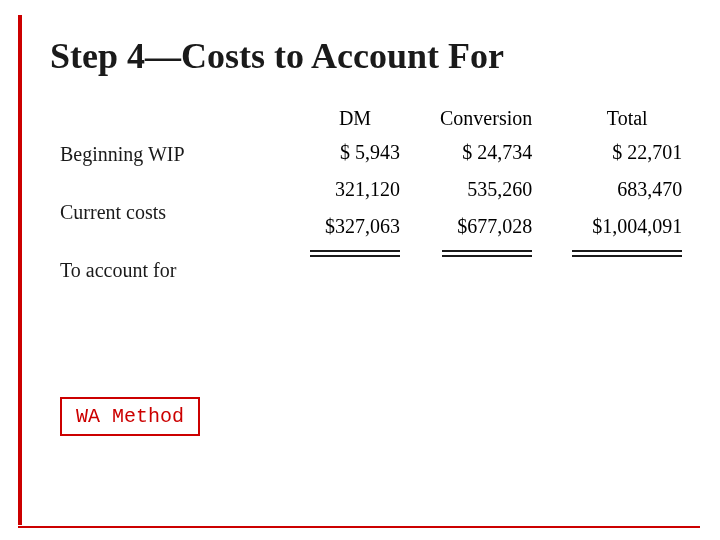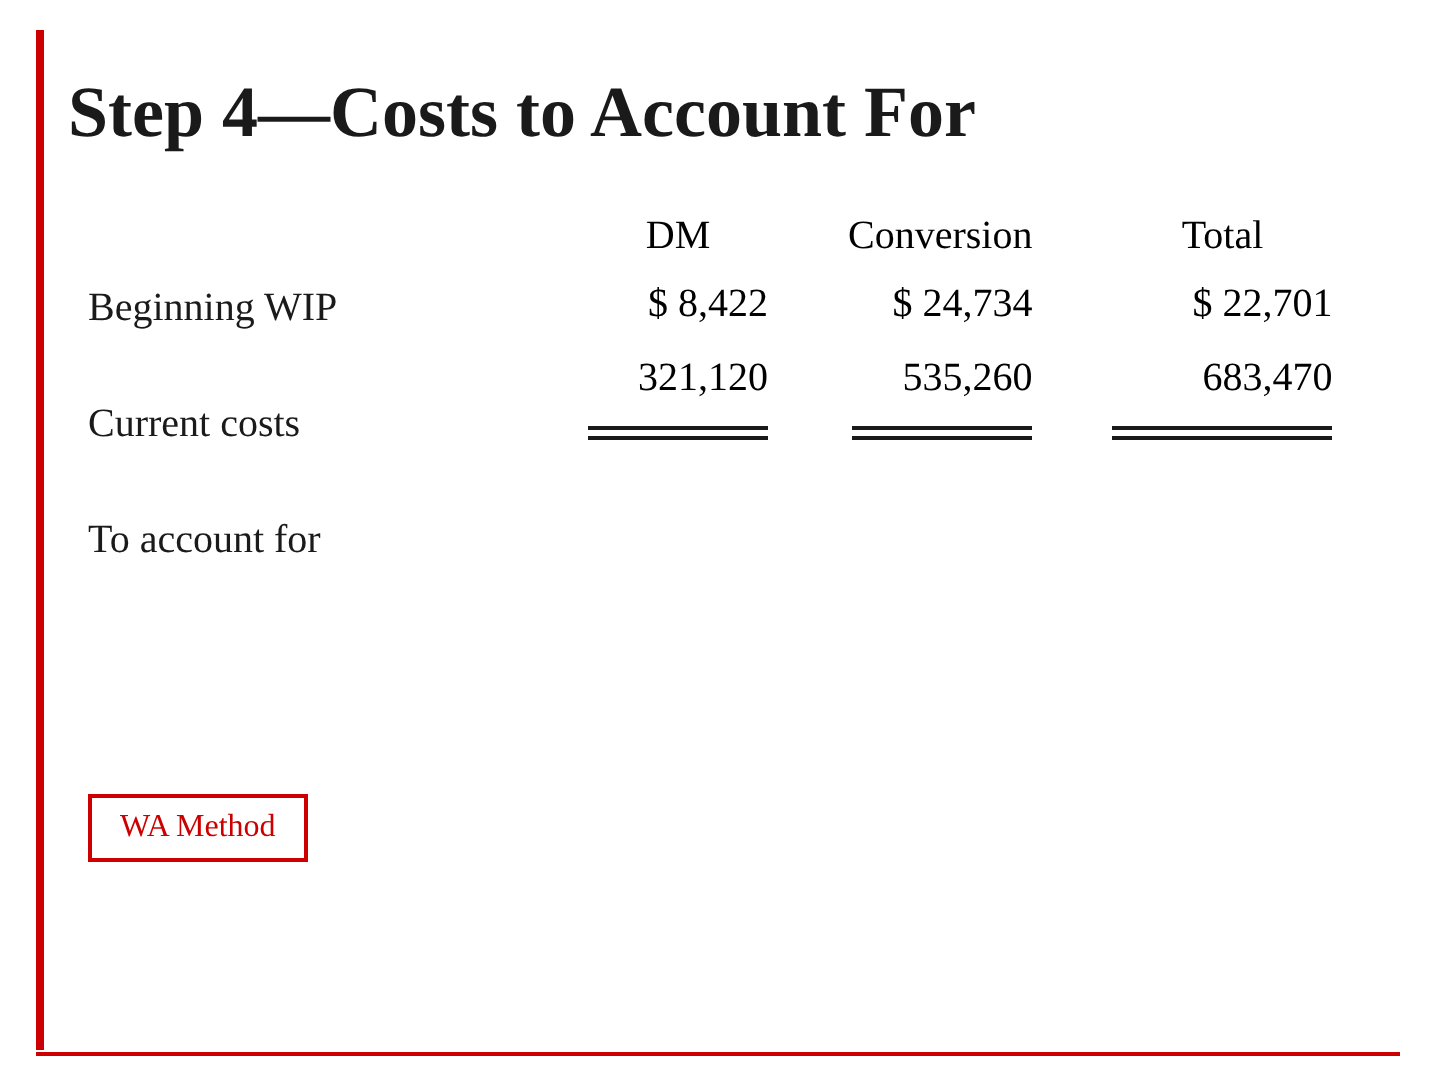"Step 4—Costs to Account For" .content { margin-left: 4px -> 20px }
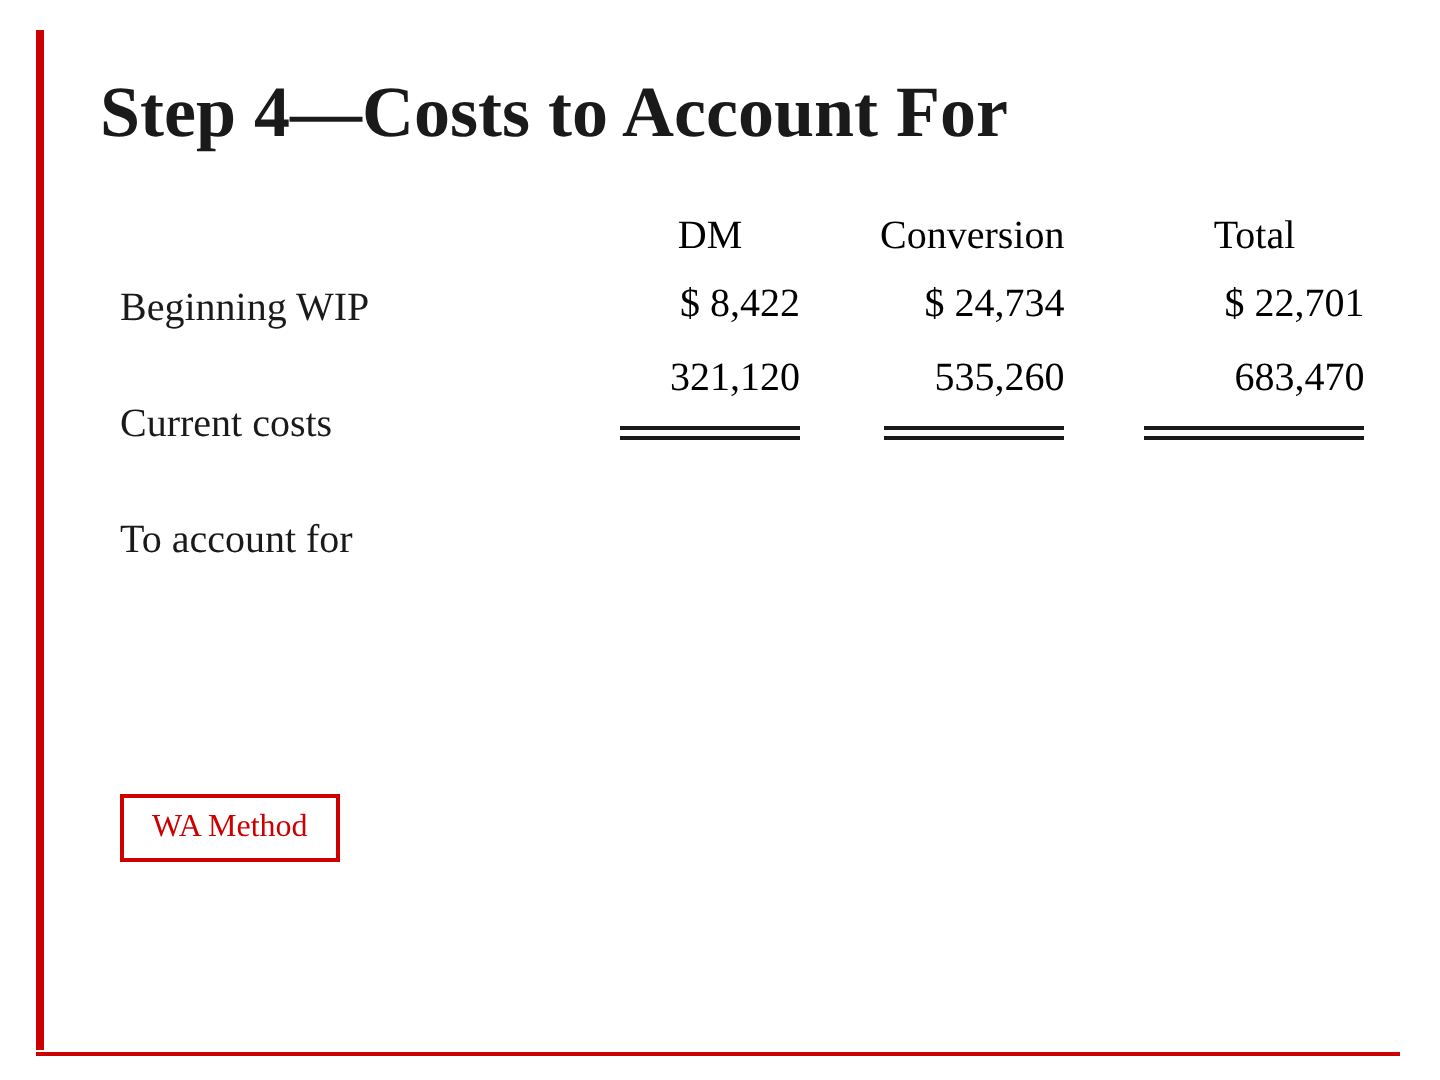"$ 8,422" td { text: 8,422 -> 5,943 }
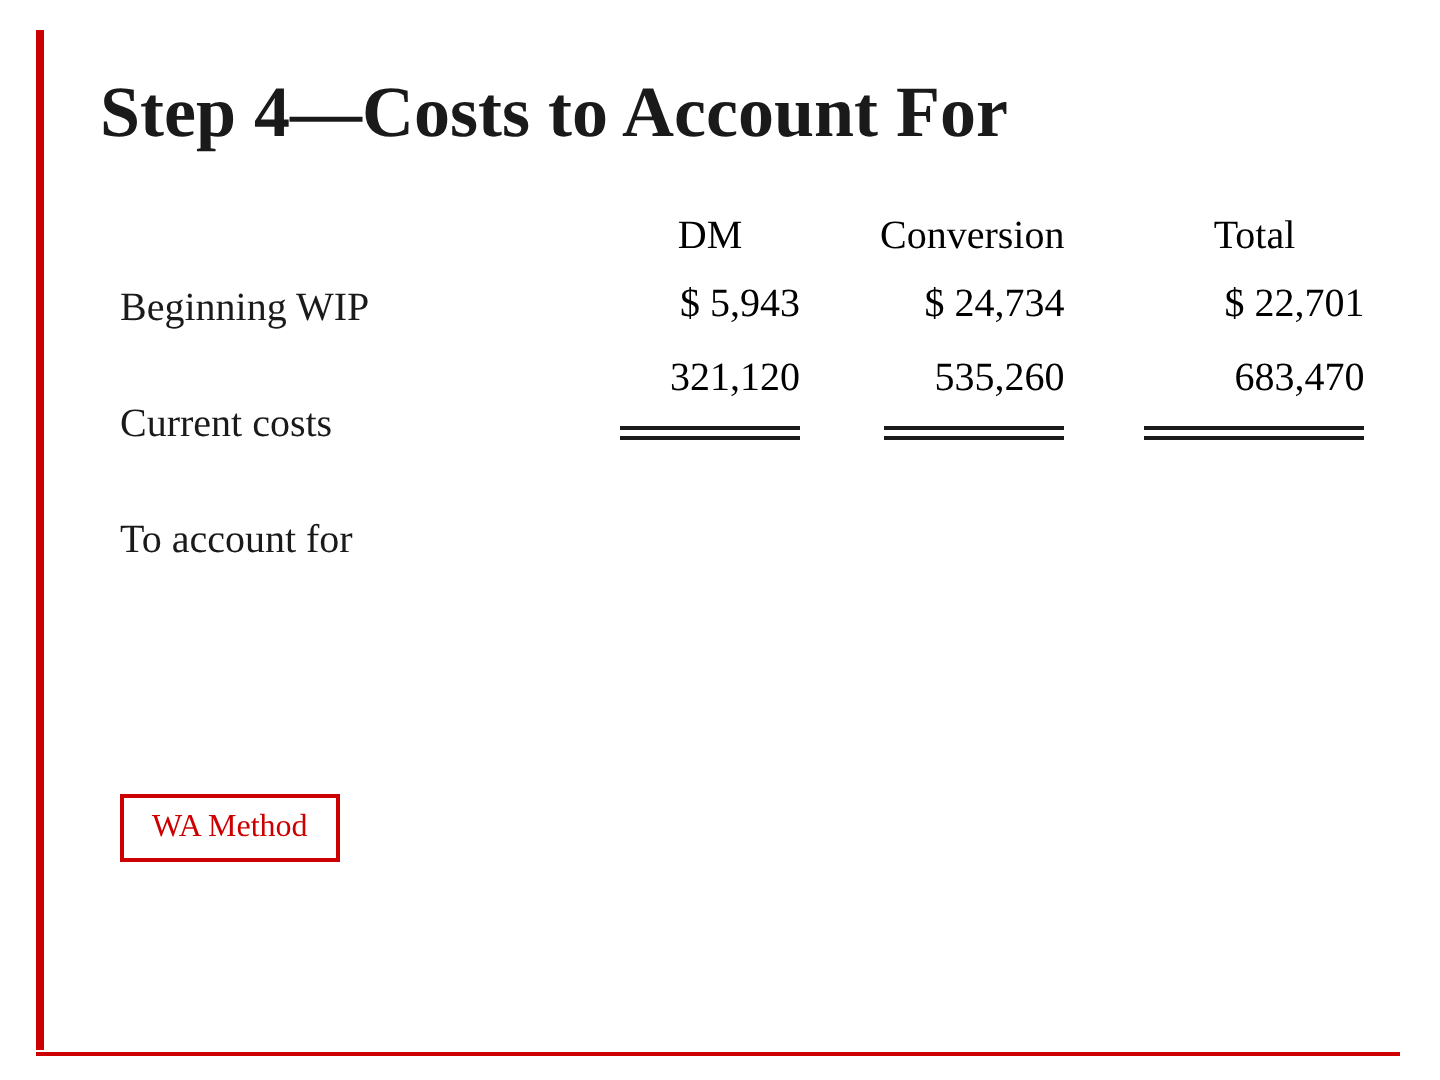"$327,063" tr { html: none -> <tr> <td>$327,063</td> <td>$677,028</td> <td>$1,004,091</td> </tr> }
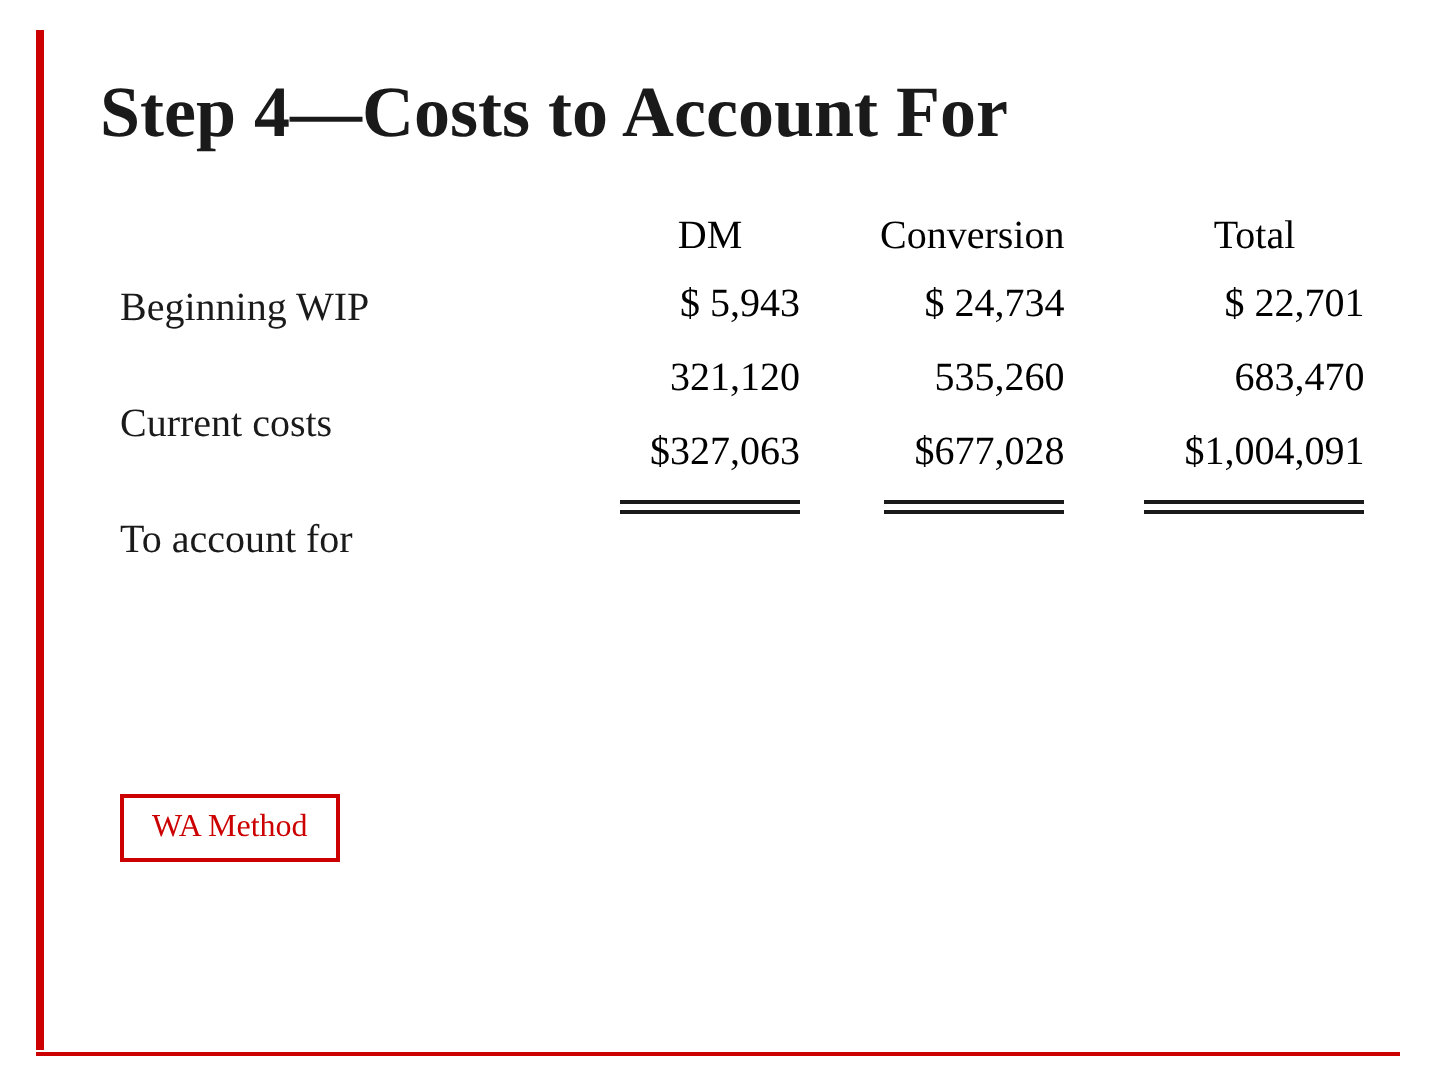"WA Method" .wa-method-btn { font-family: Liberation Serif, serif -> Liberation Mono, monospace; font-size: 16px -> 20px }
